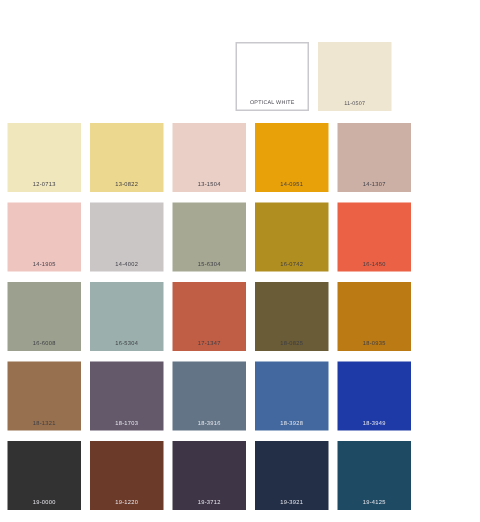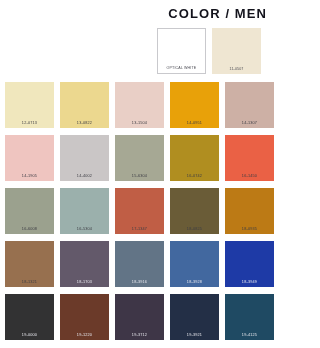"COLOR / MEN" div.page-title { html: <div>COLOR / MEN</div> -> none }
